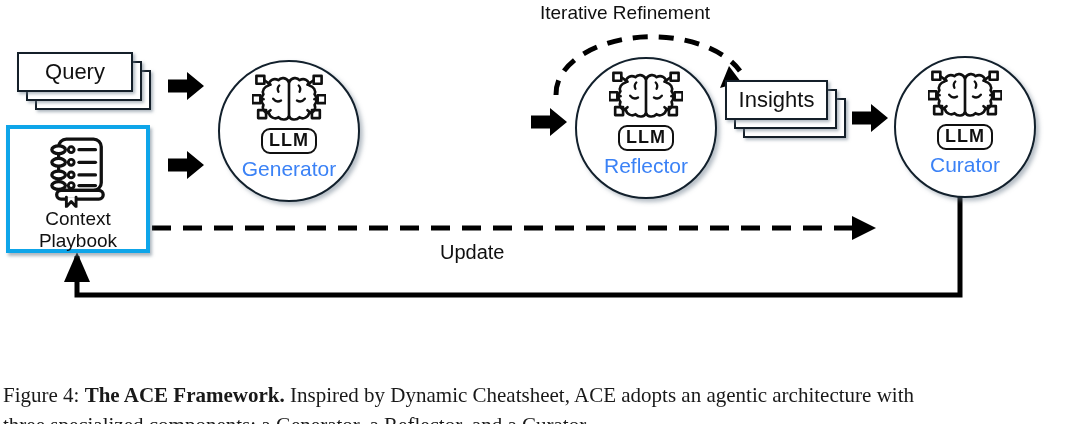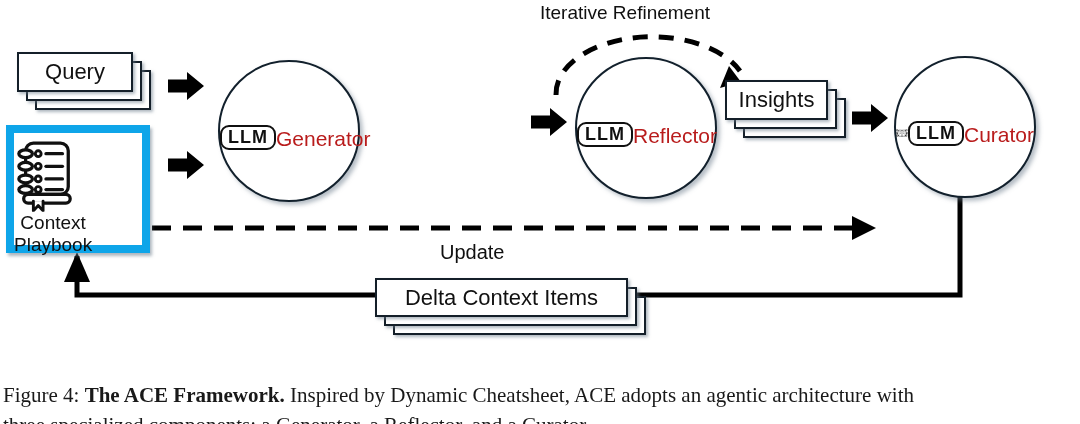"LLM" .node { flex-direction: none -> column }
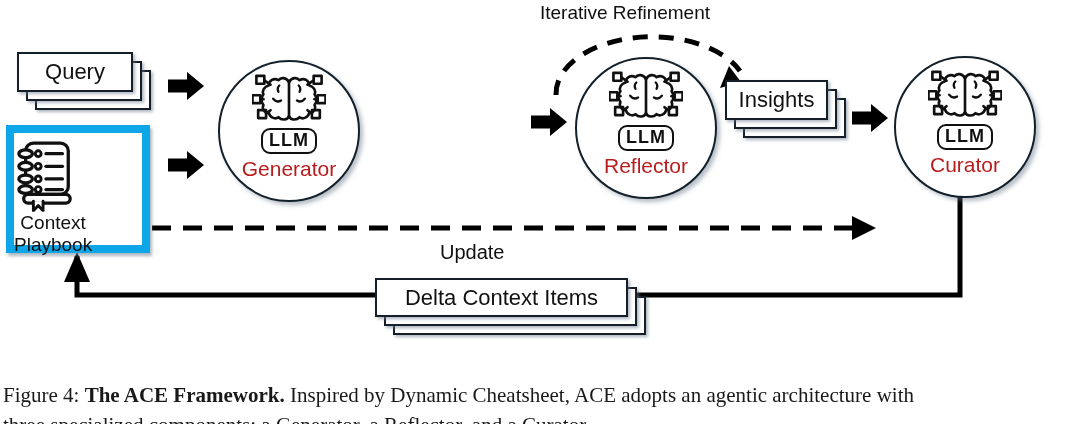"Generator" .node .node-label { color: #b91c1c -> #3b82f6 }
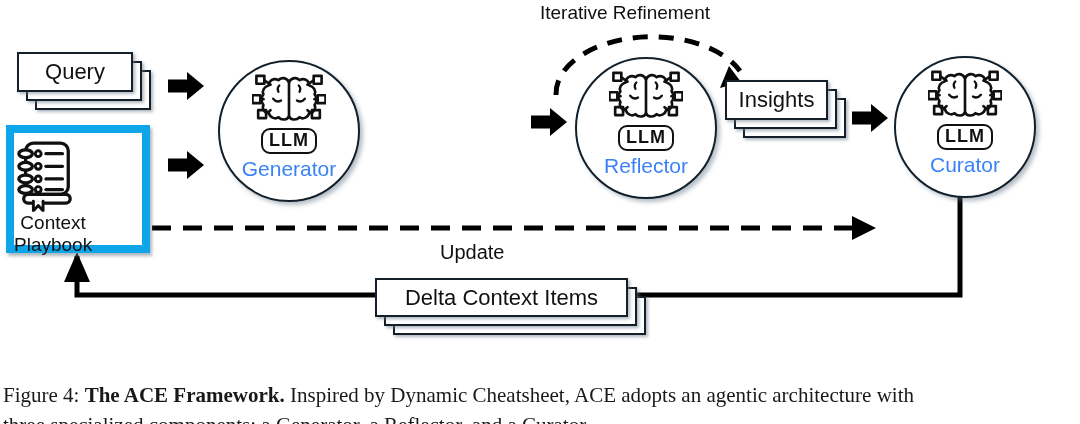"Context" .playbook { align-items: flex-start -> center; border: 8px solid #0ea5e9 -> 4px solid #0ea5e9 }
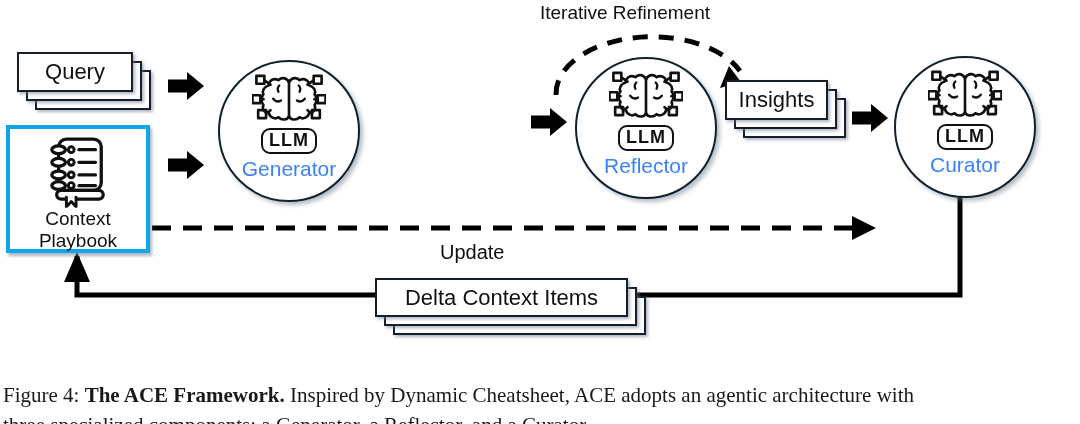"Delta Context Items" div.card { html: <div> <div></div> <div></div> <div> <span>Delta Context Items</span> </div> </div> -> none }
